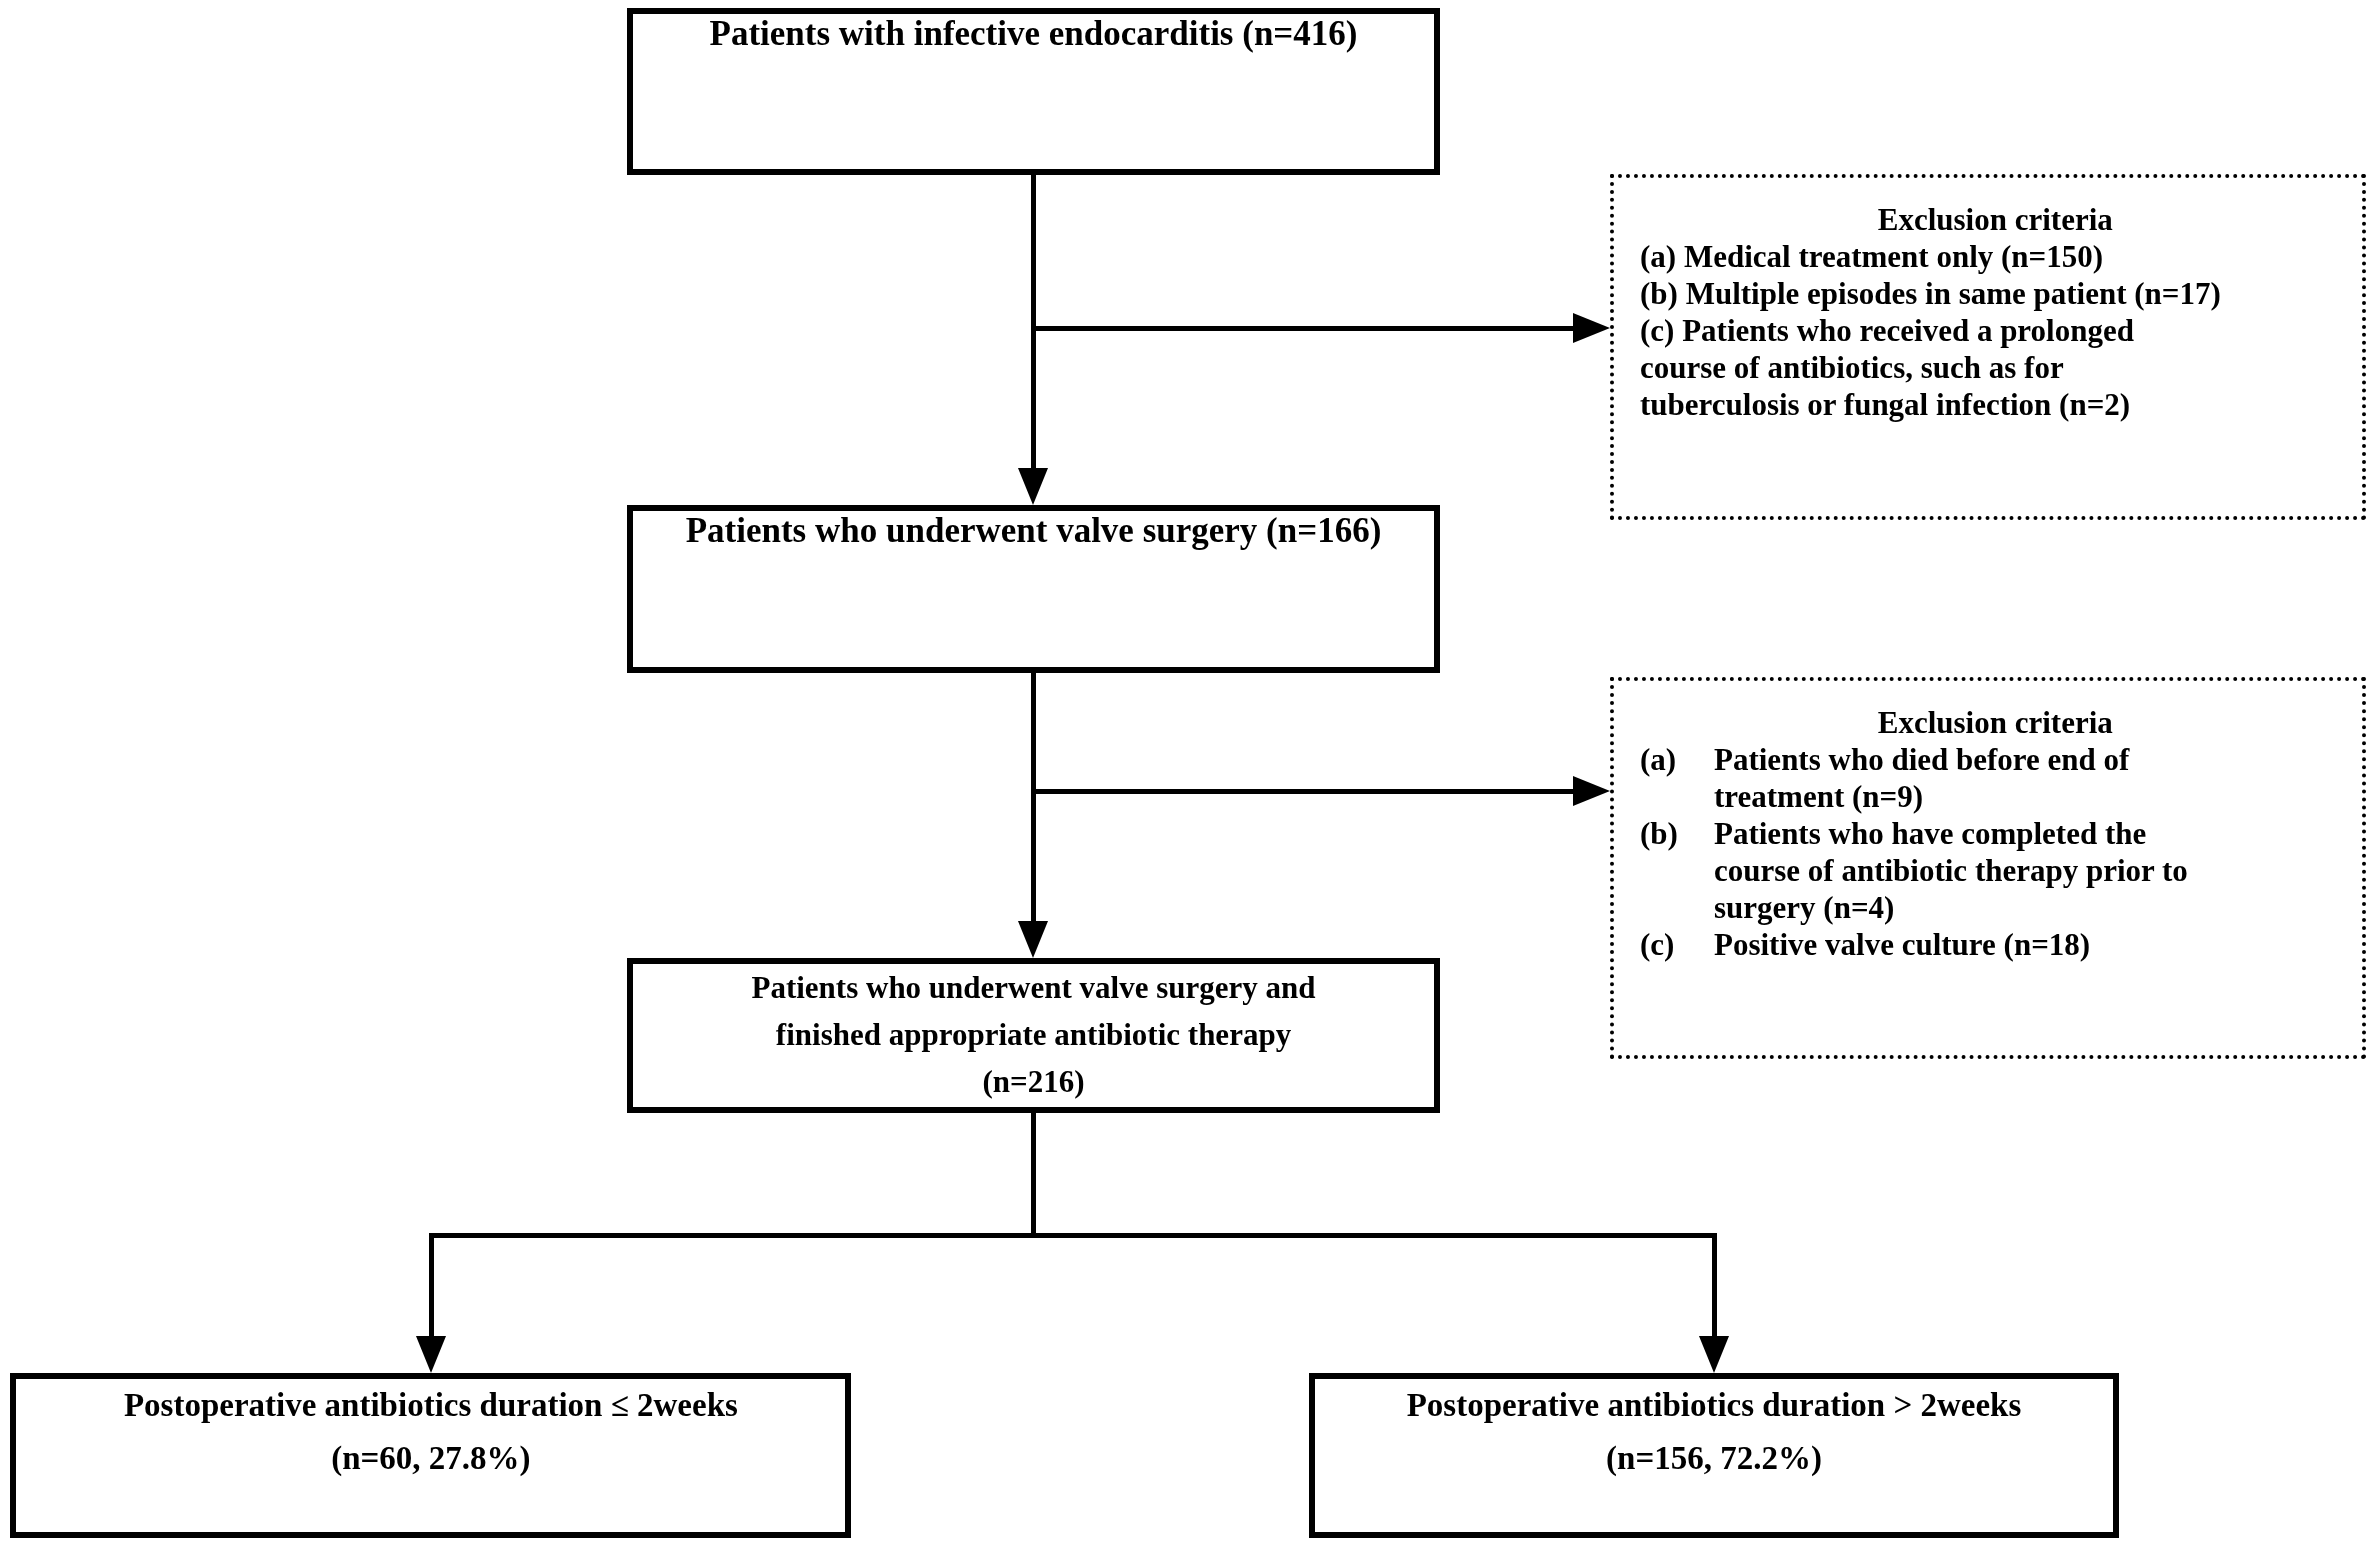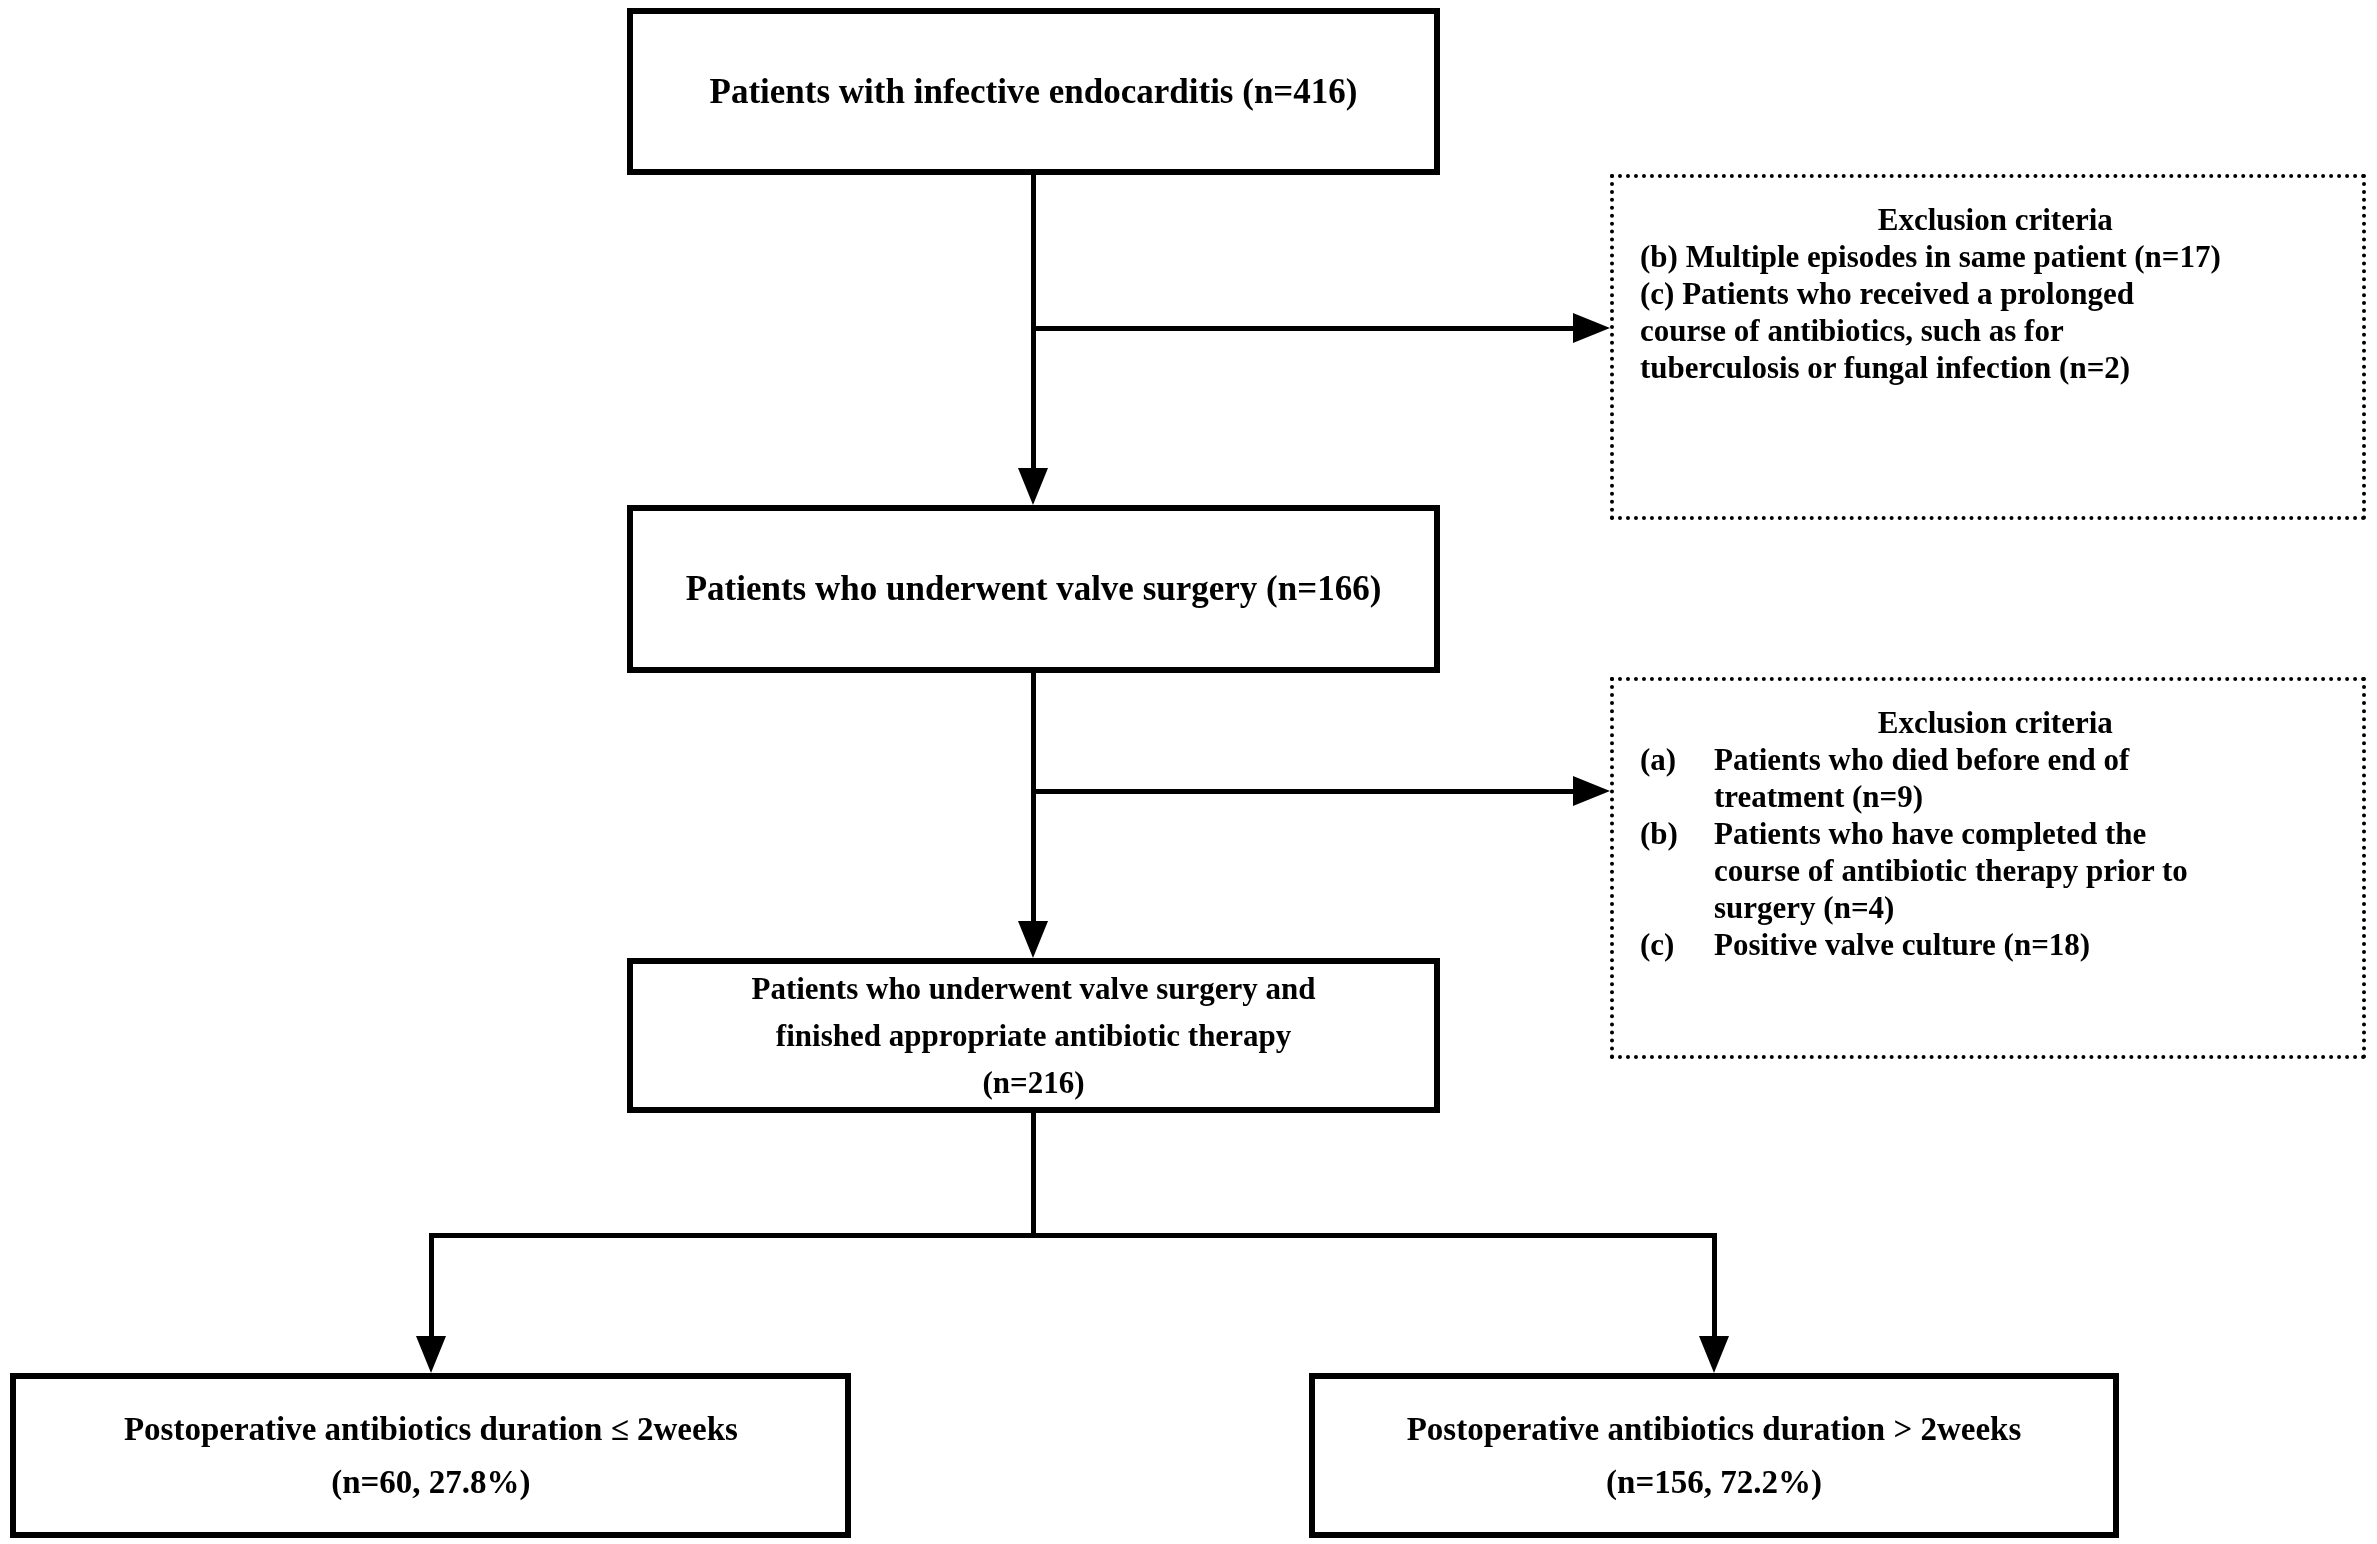"Patients with infective endocarditis" .box { align-items: center -> none }
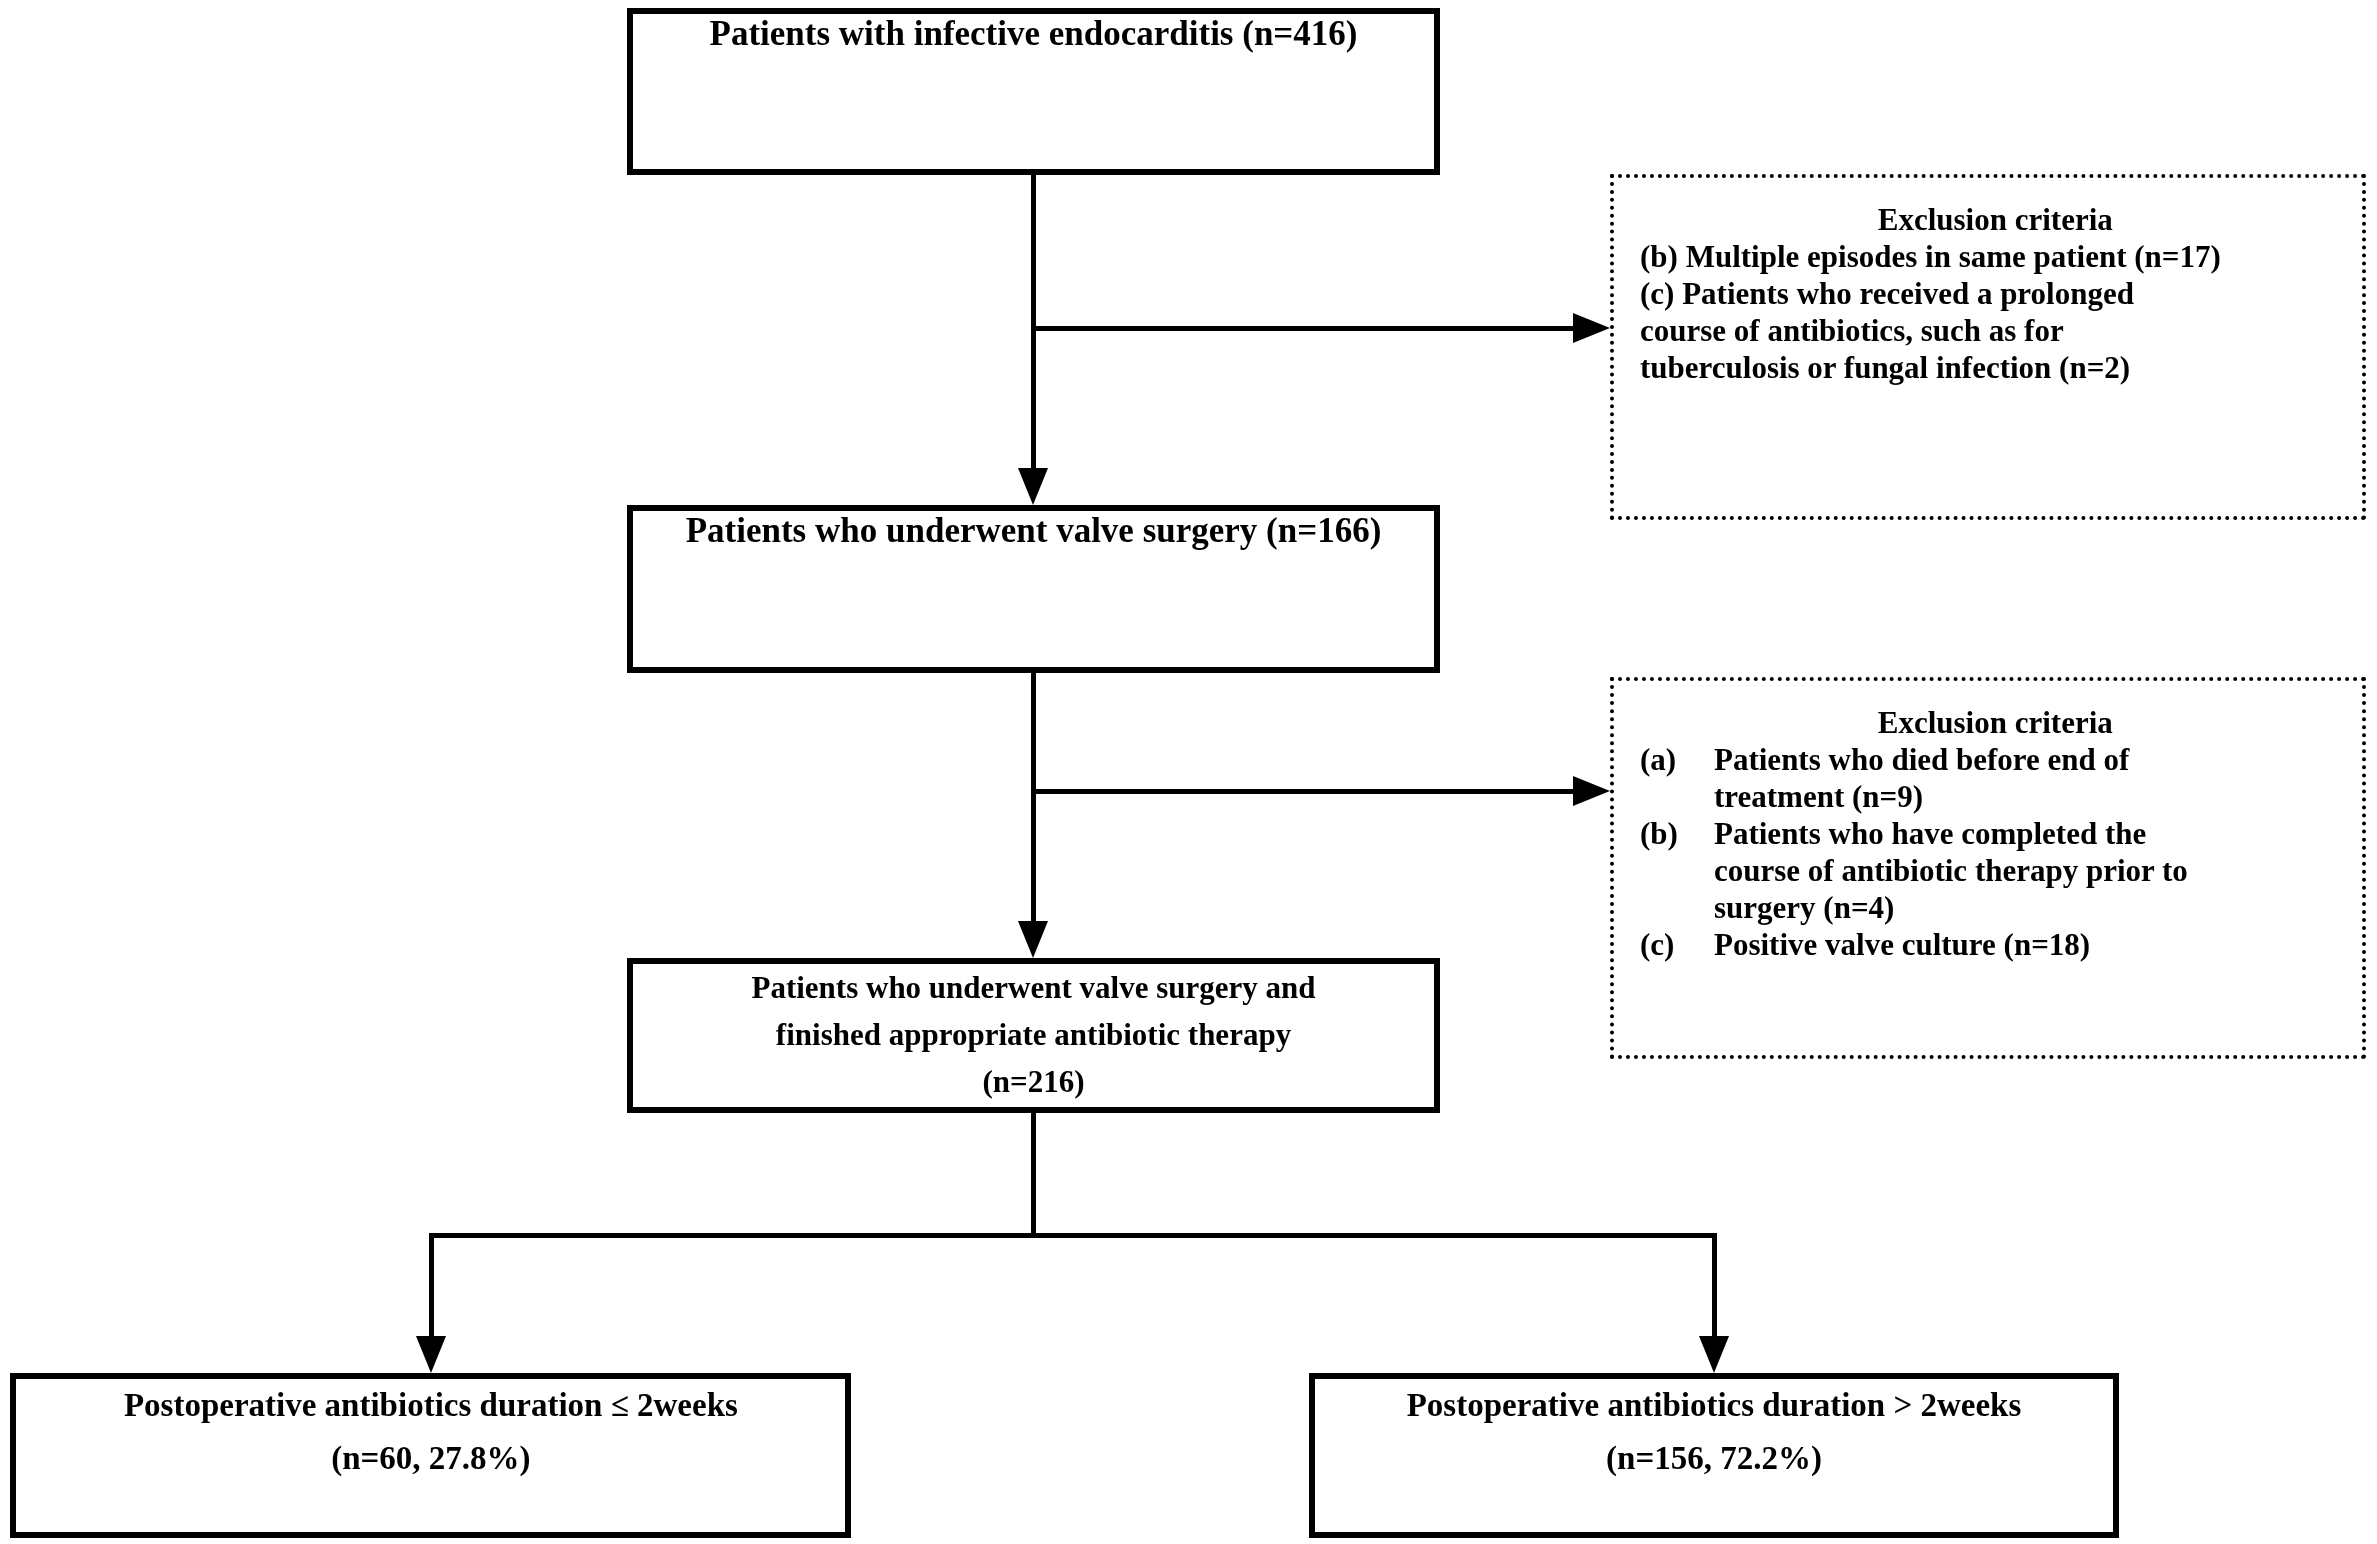"(a) Medical treatment only (n=150)" div.item { html: none -> <div>(a) Medical treatment only (n=150)</div> }
